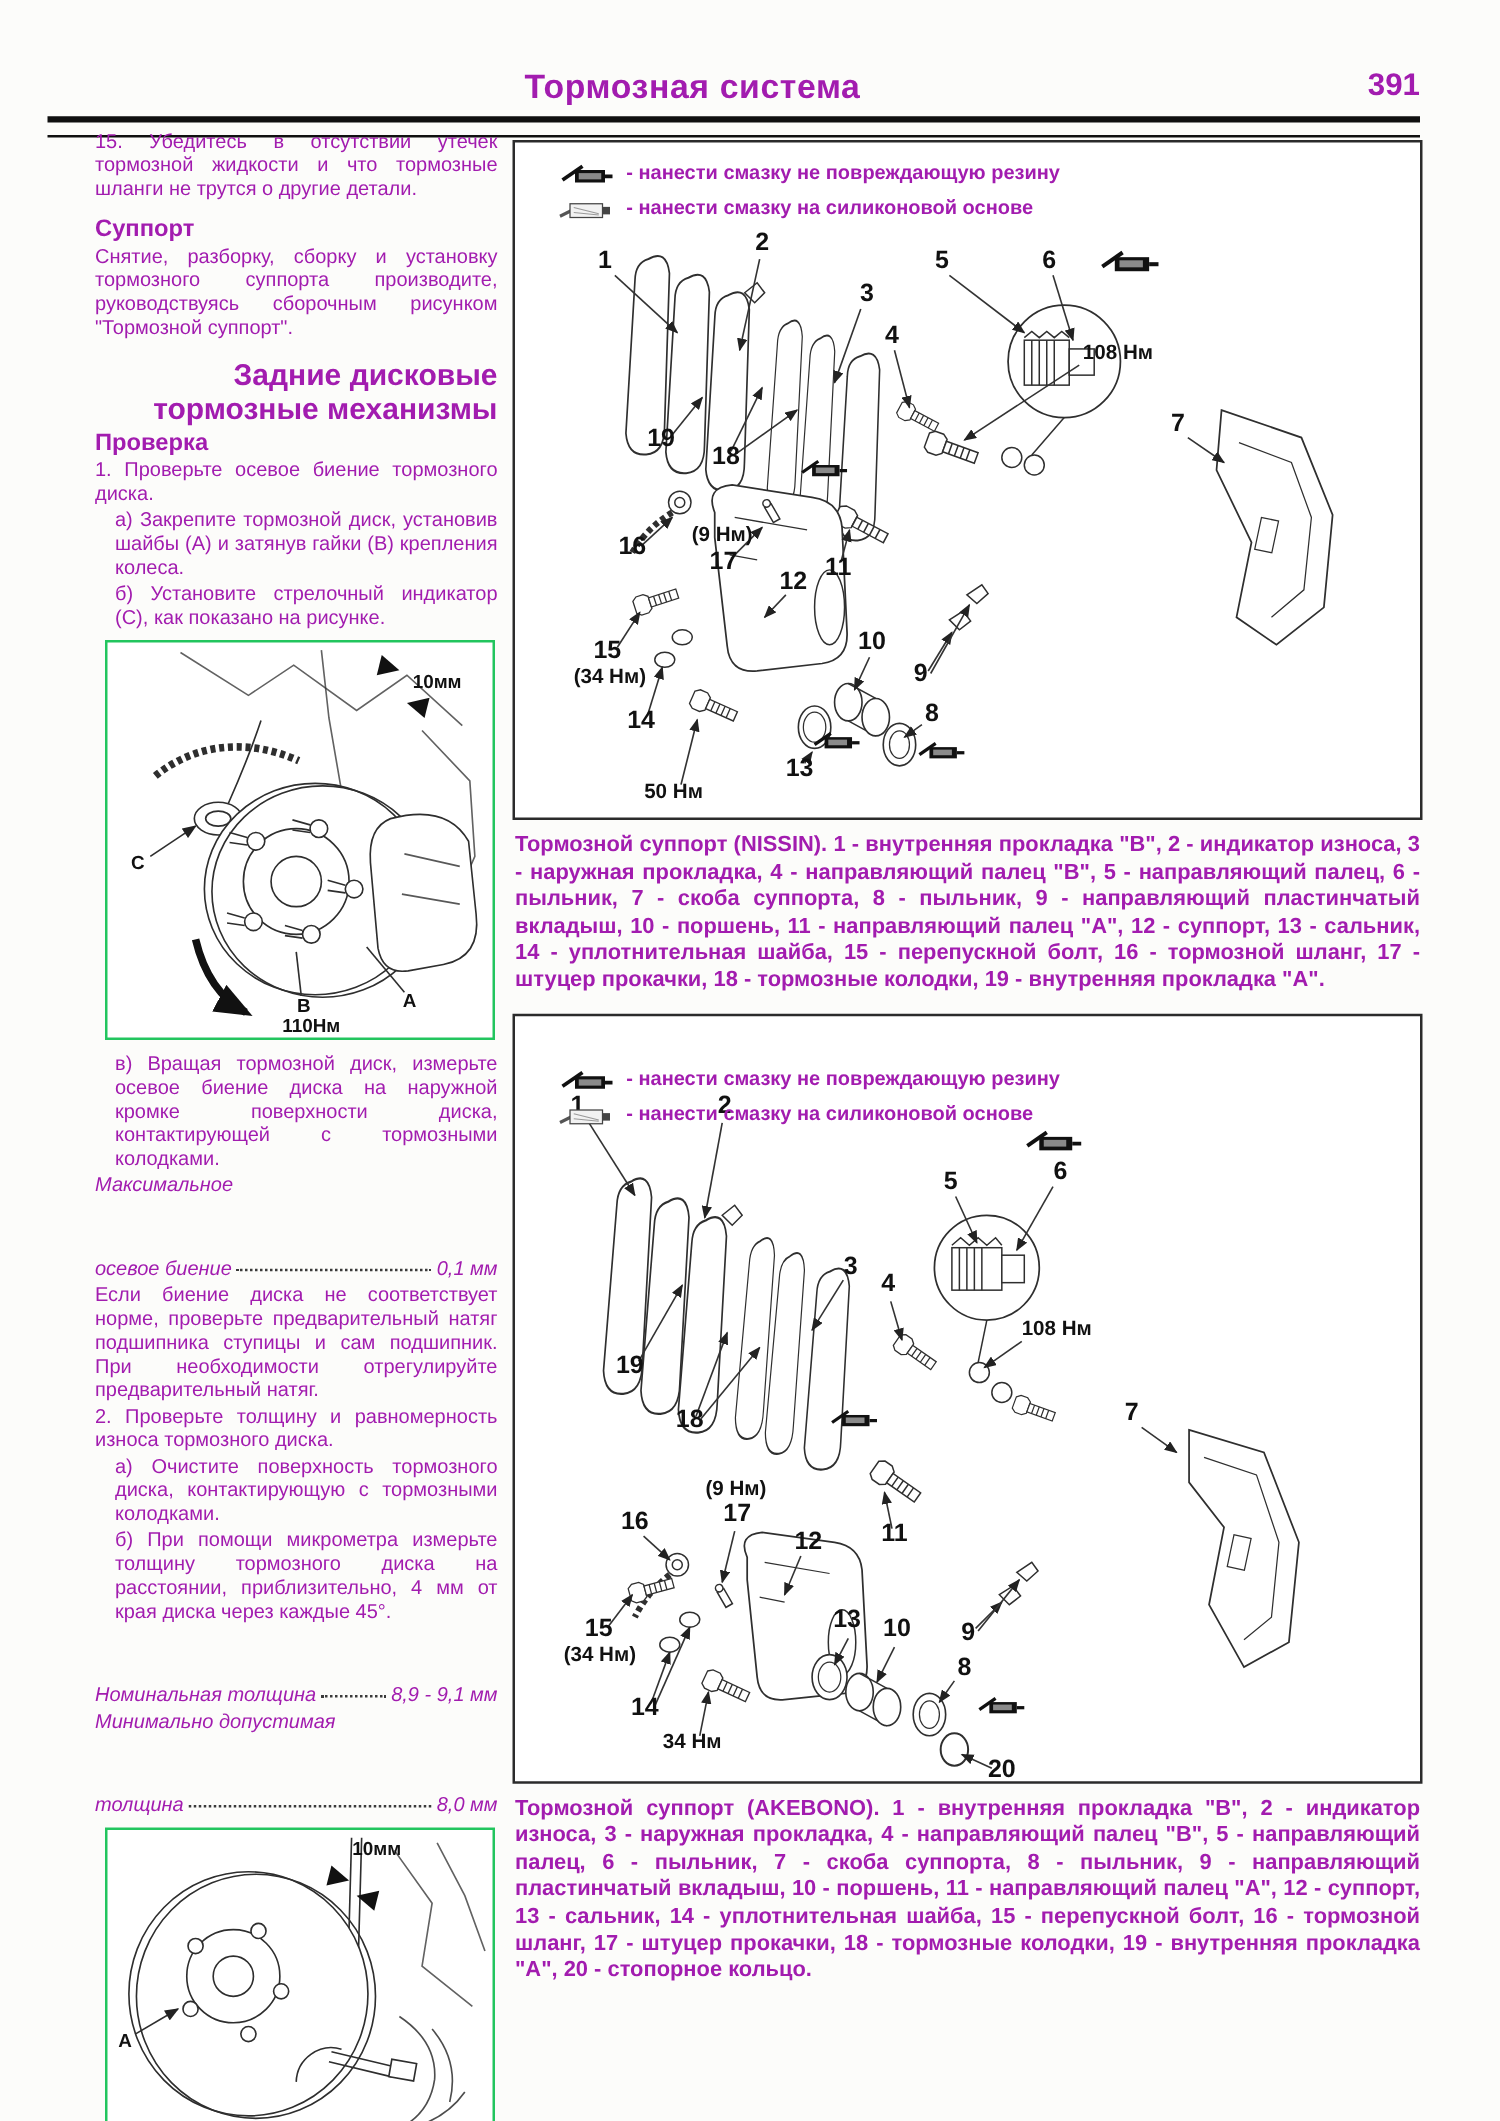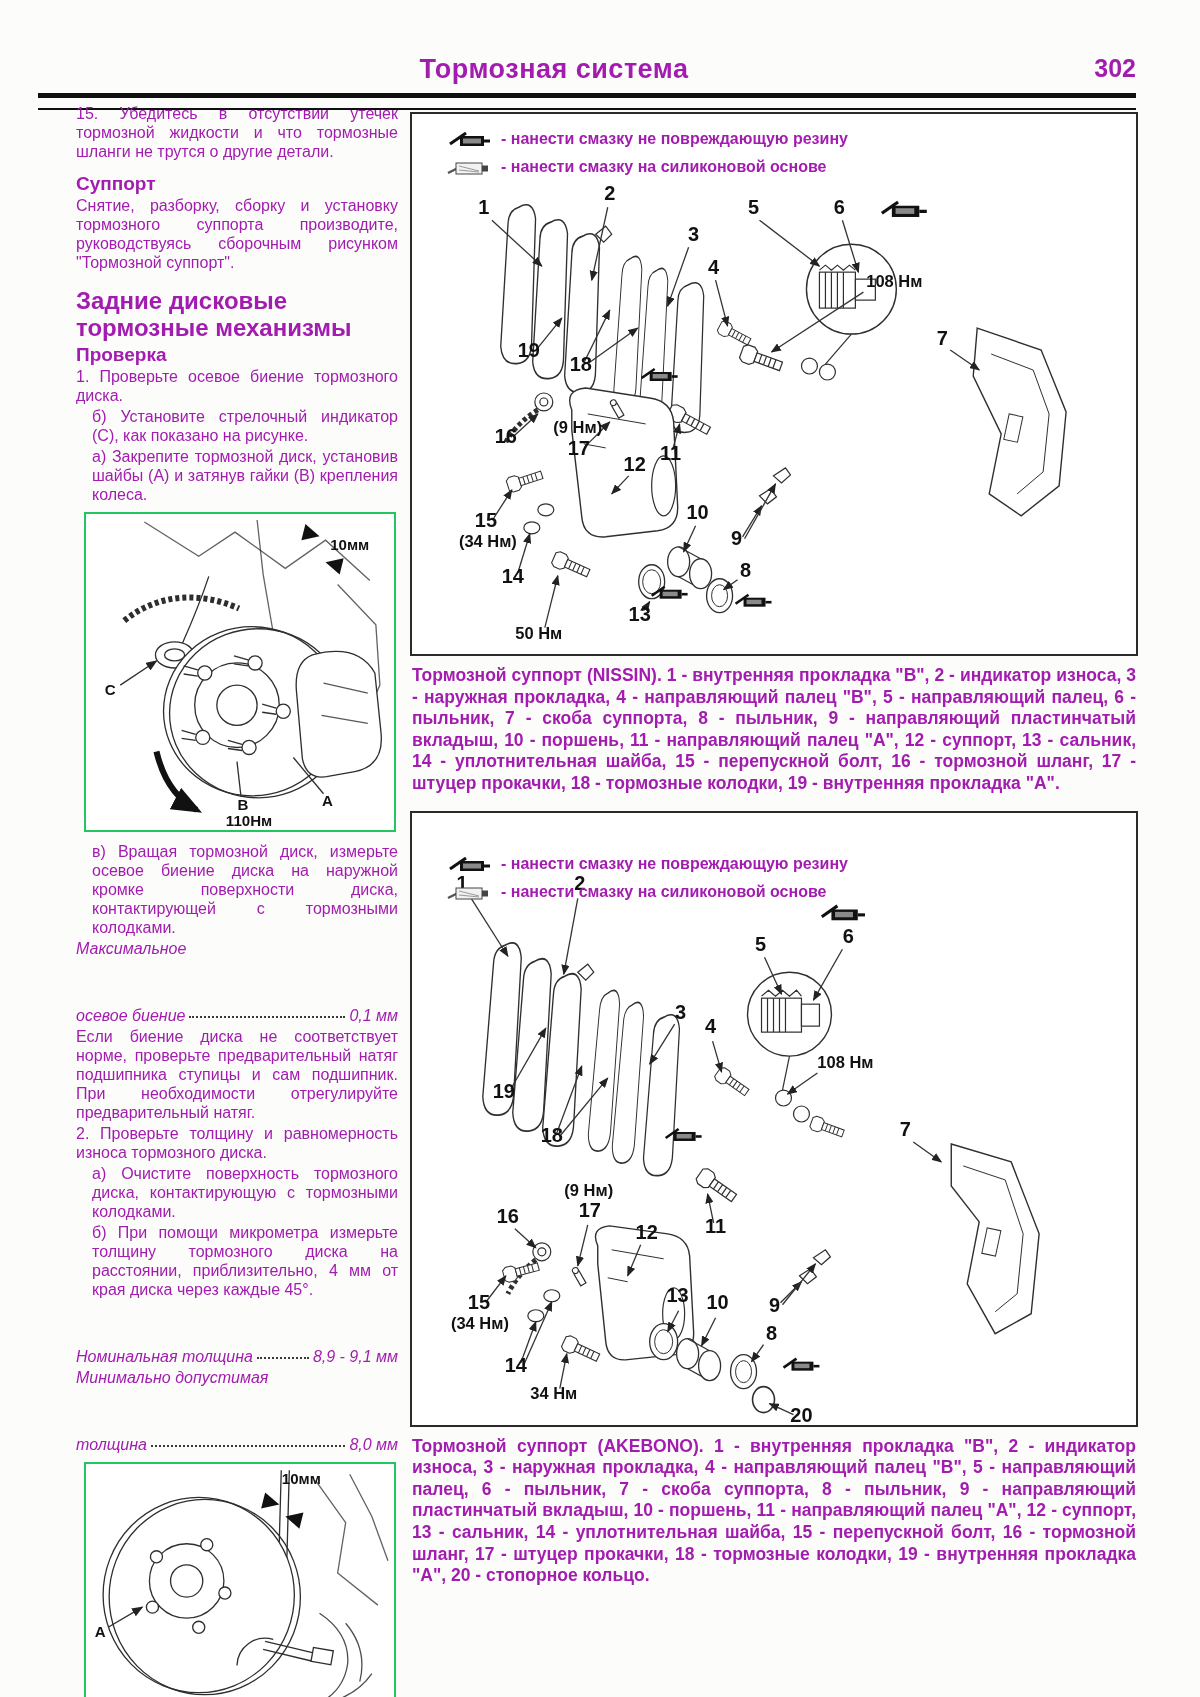"302" div.hdr-page { text: 302 -> 391 }
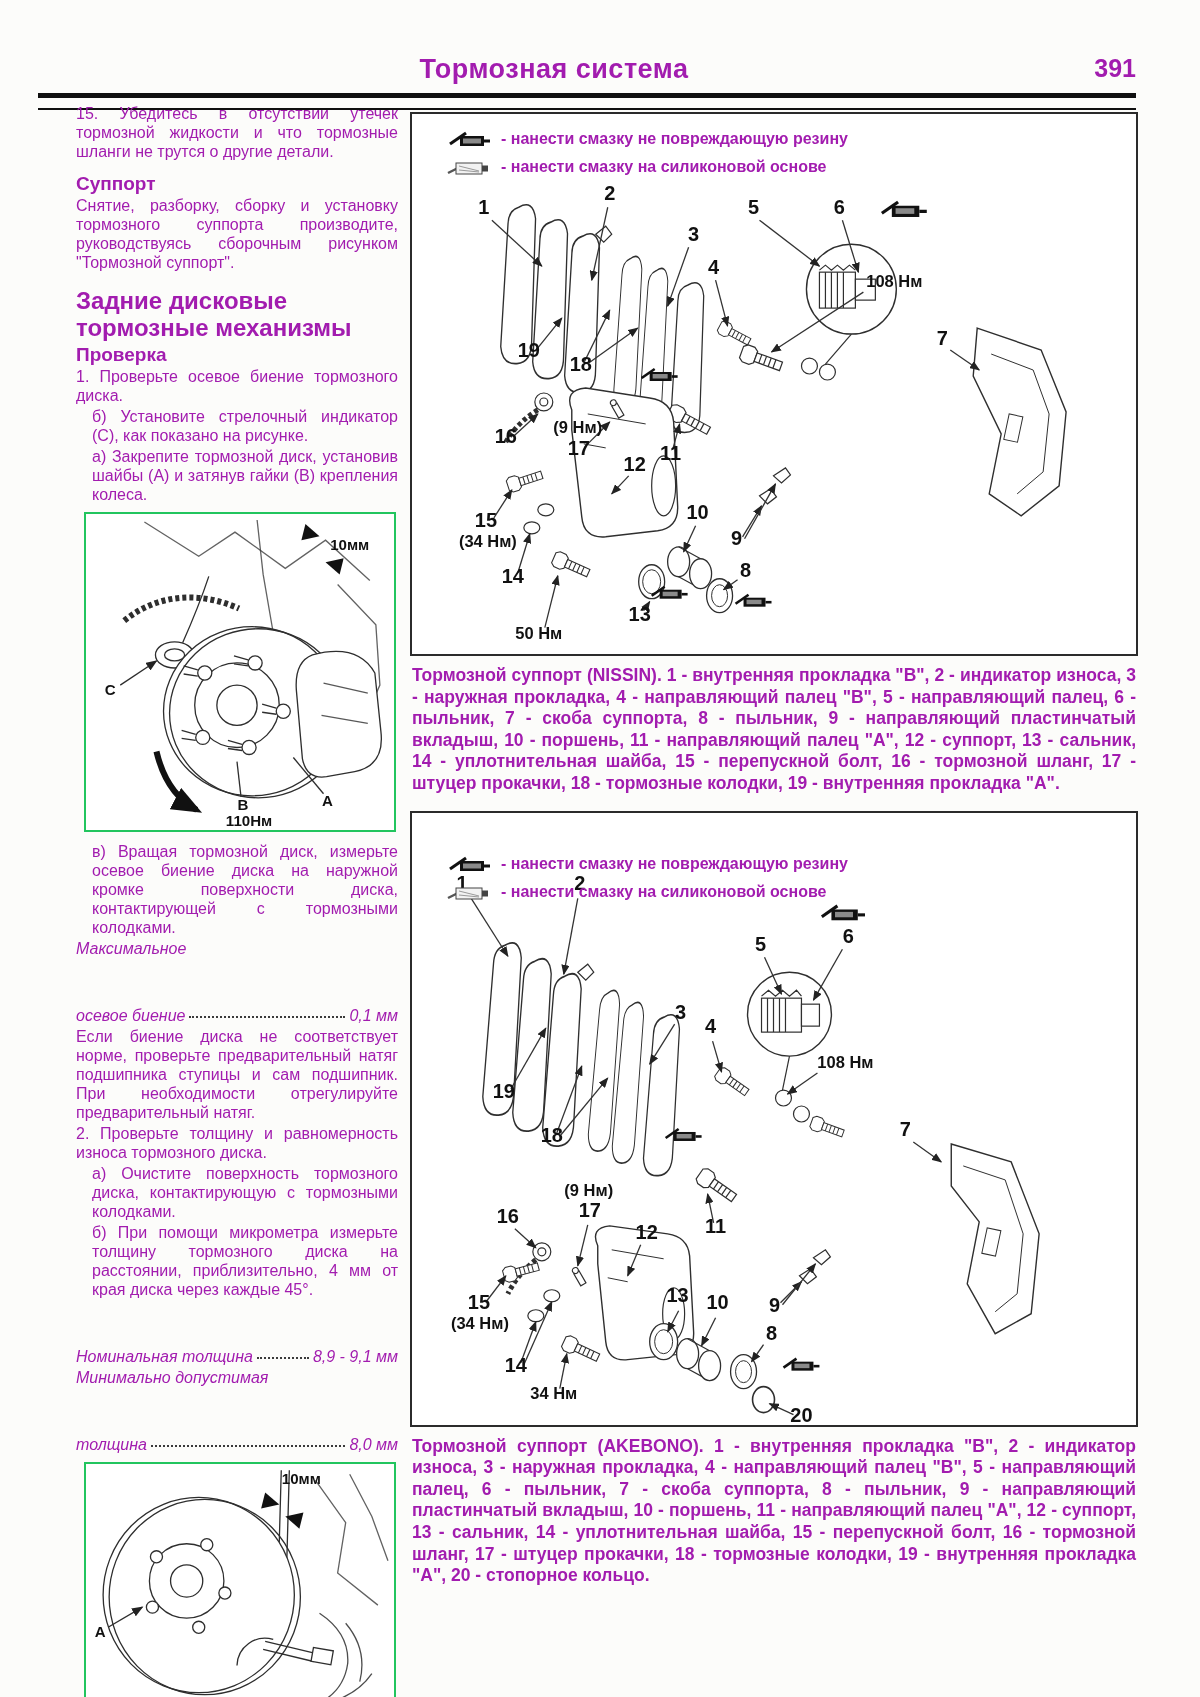"Задние дисковые" .h2 { text-align: left -> right }
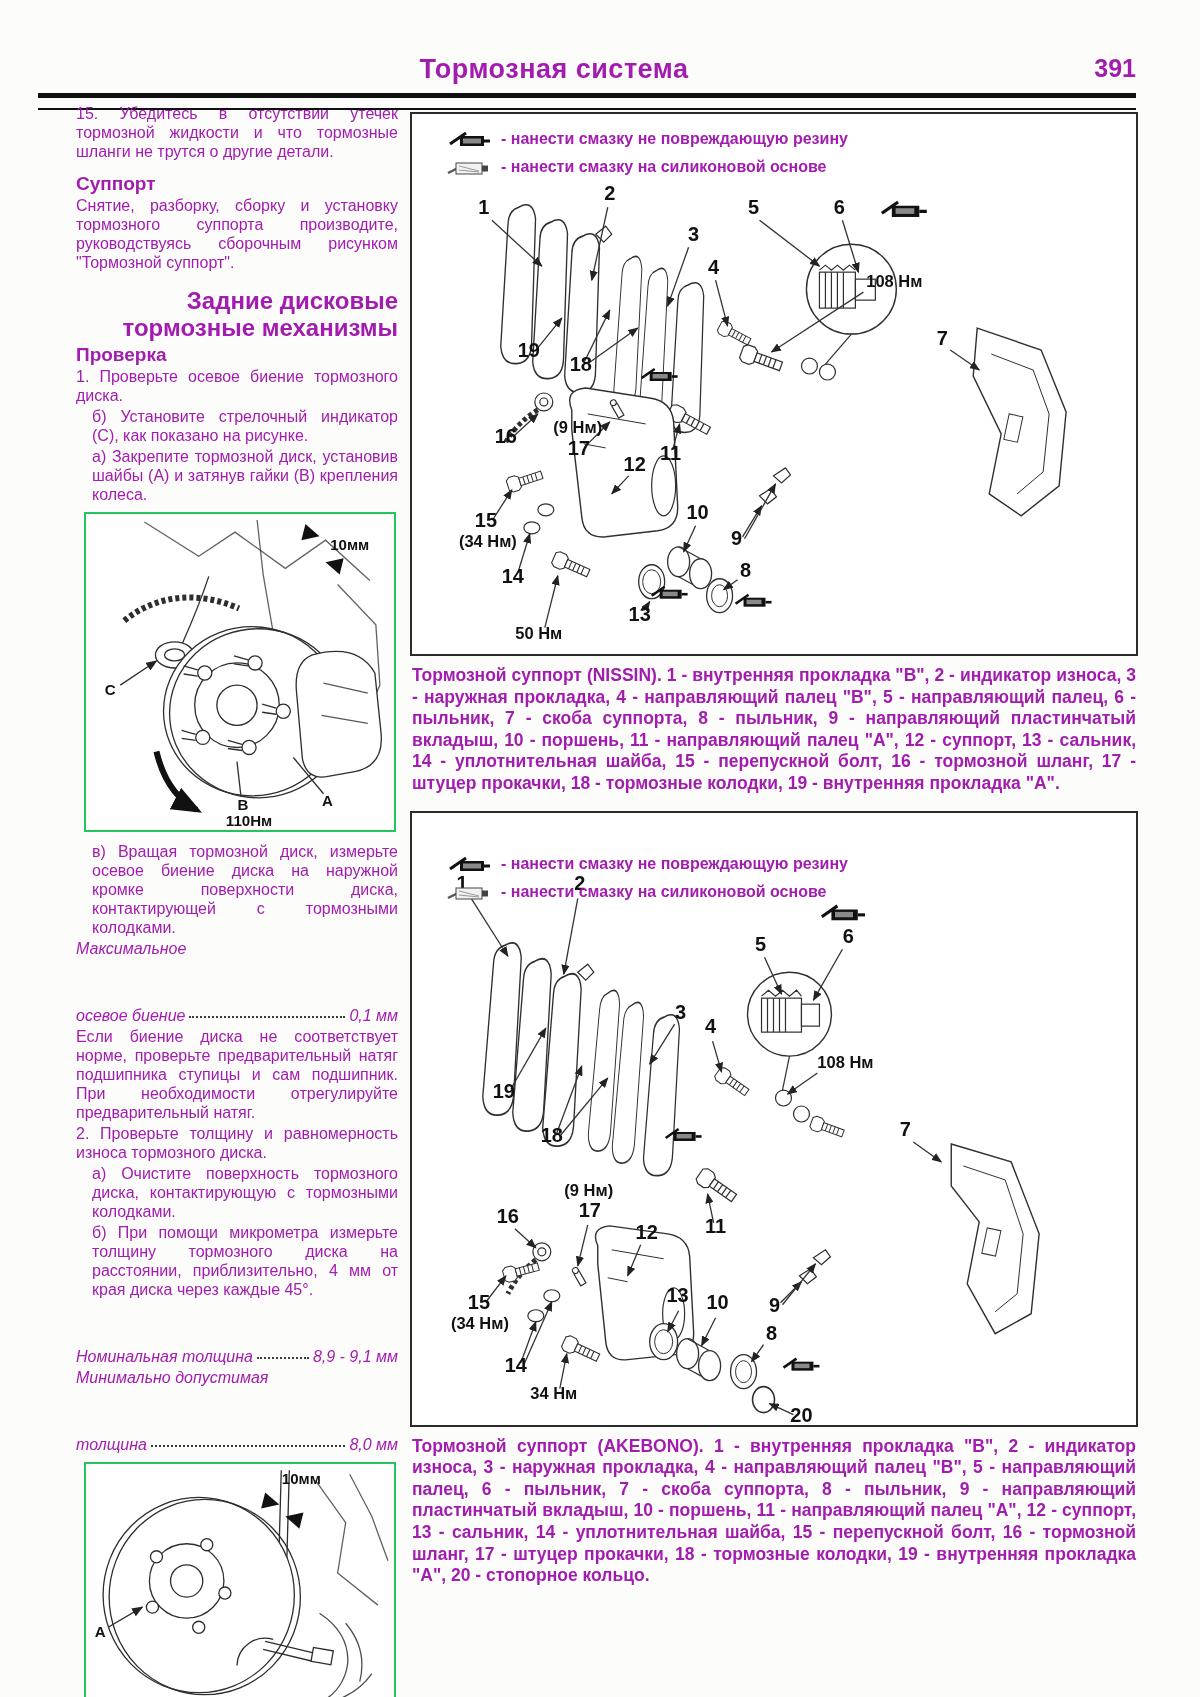"б) Установите стрелочный индикатор (С)," p.sub { order: before "а) Закрепите тормозной диск, установив" -> after "а) Закрепите тормозной диск, установив" }
